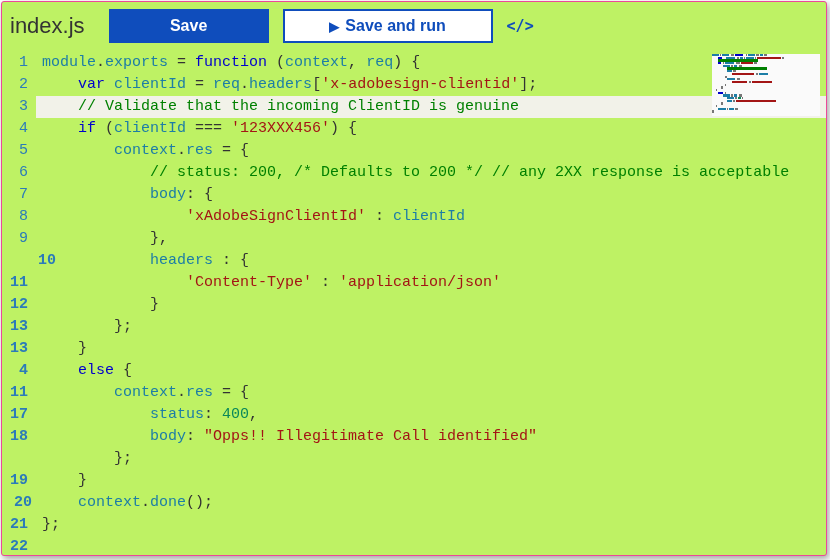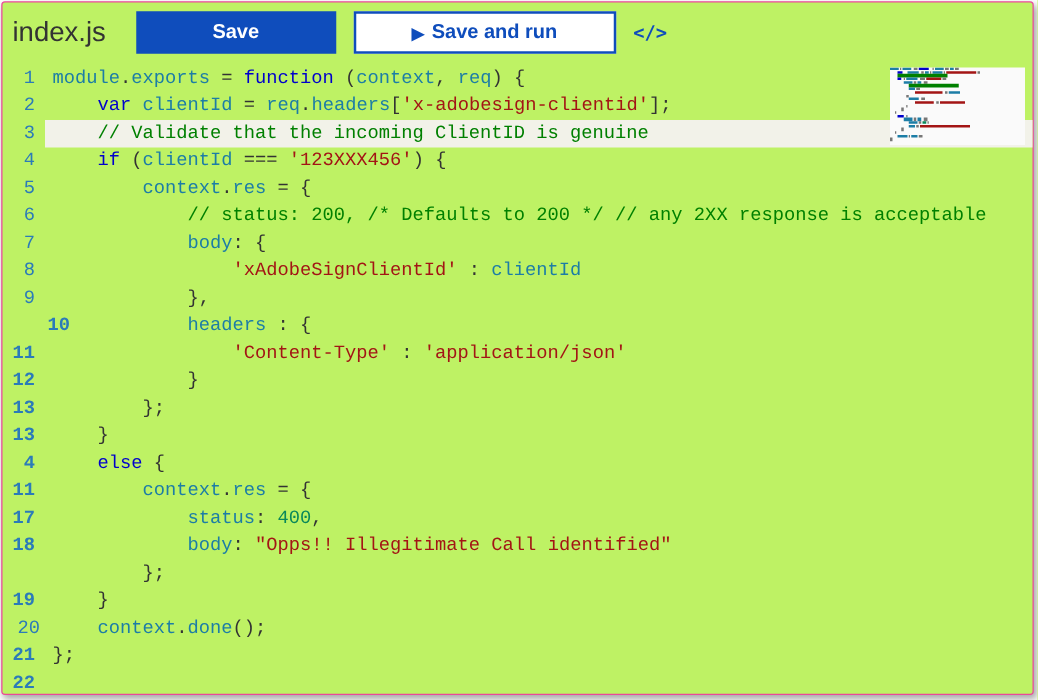"20" div.ln { font-weight: 400 -> 700 }
